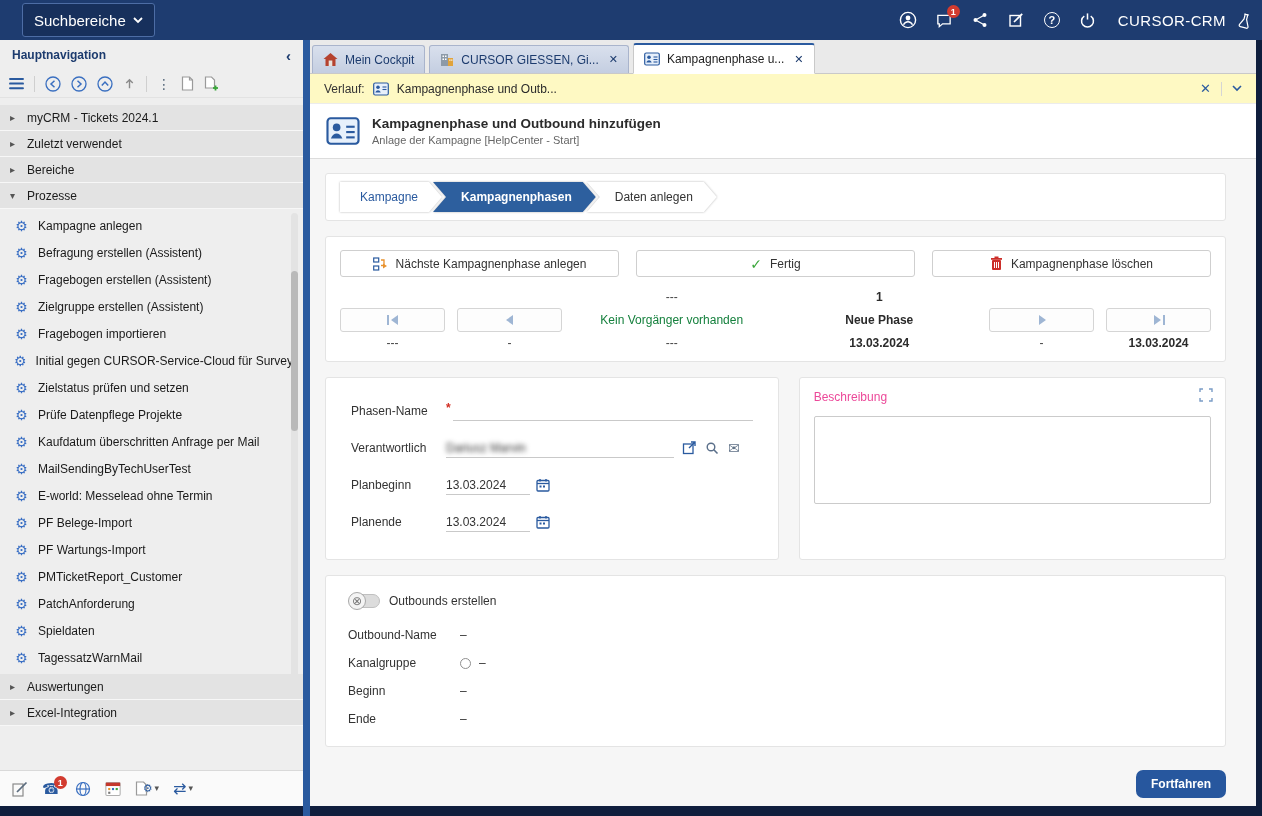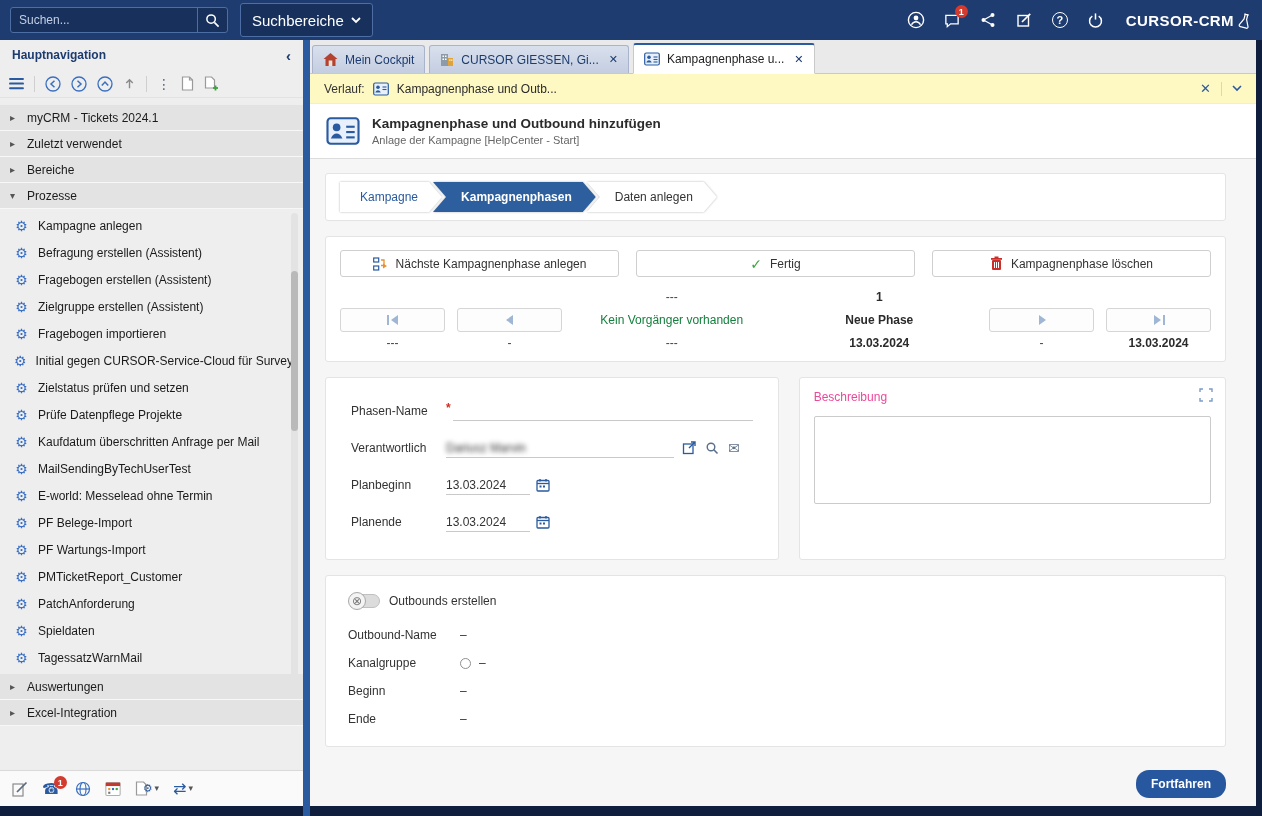"Suchen..." div.searchbox { html: <div> <input> <span> <svg> <circle></circle> <line></line> </svg> </span> </div> -> none }
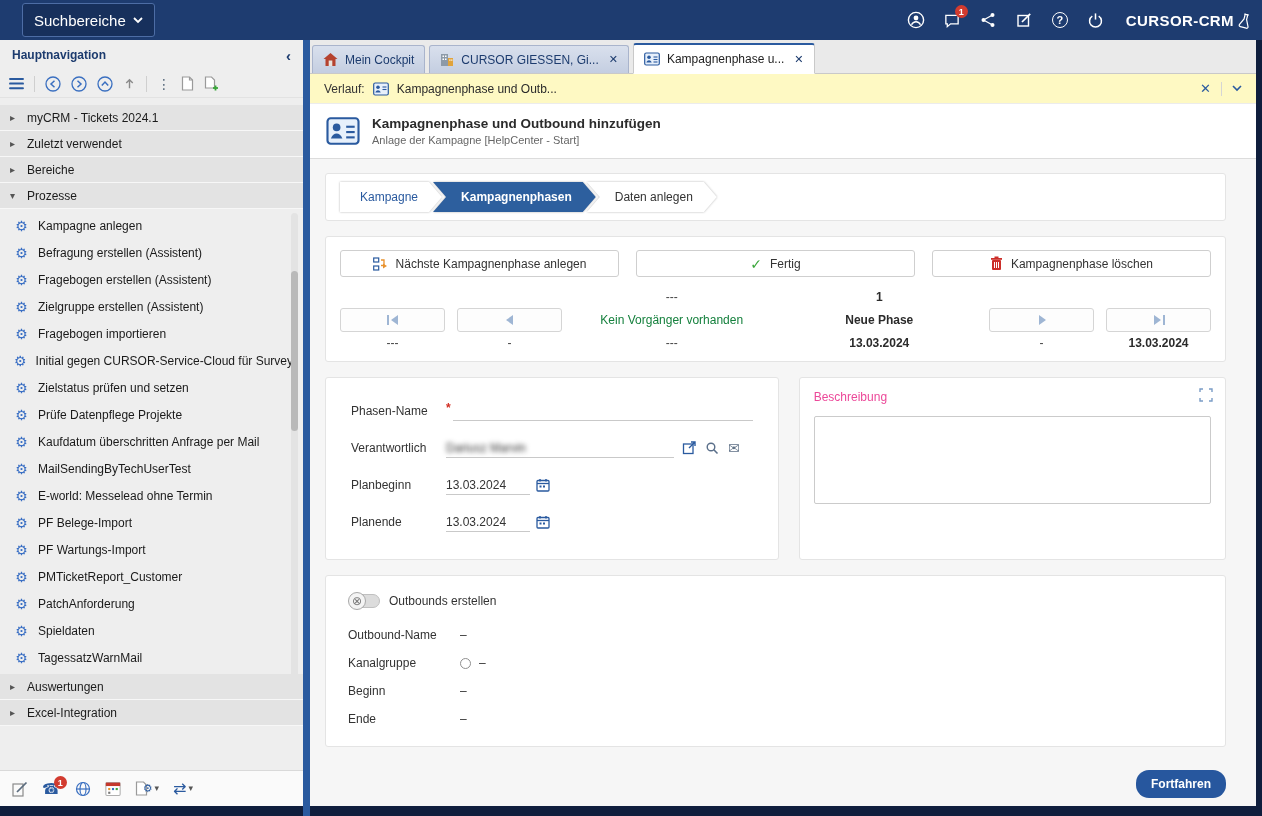"CURSOR-CRM" .brand { font-weight: bold -> normal; gap: 4px -> 12px }
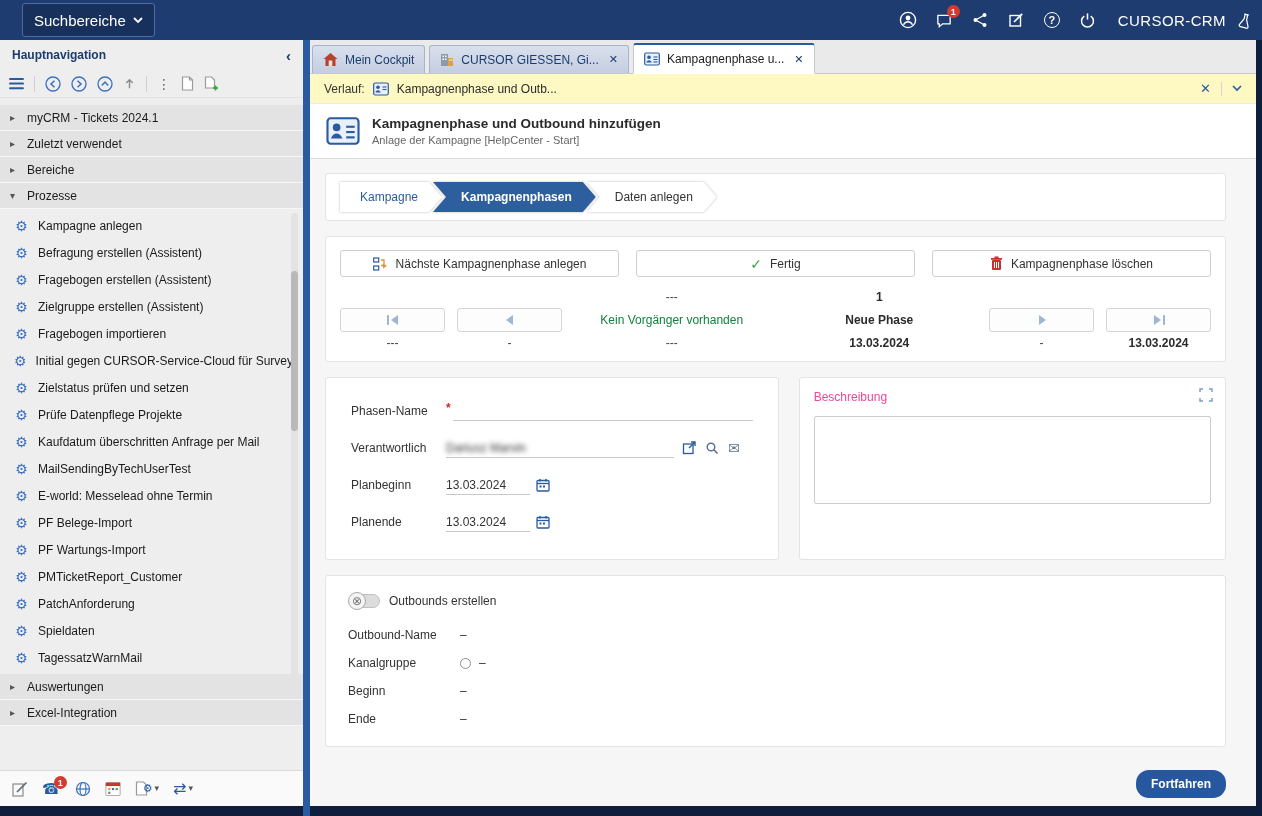"Fortfahren" .continue-btn { border-radius: 13px -> 7px }
